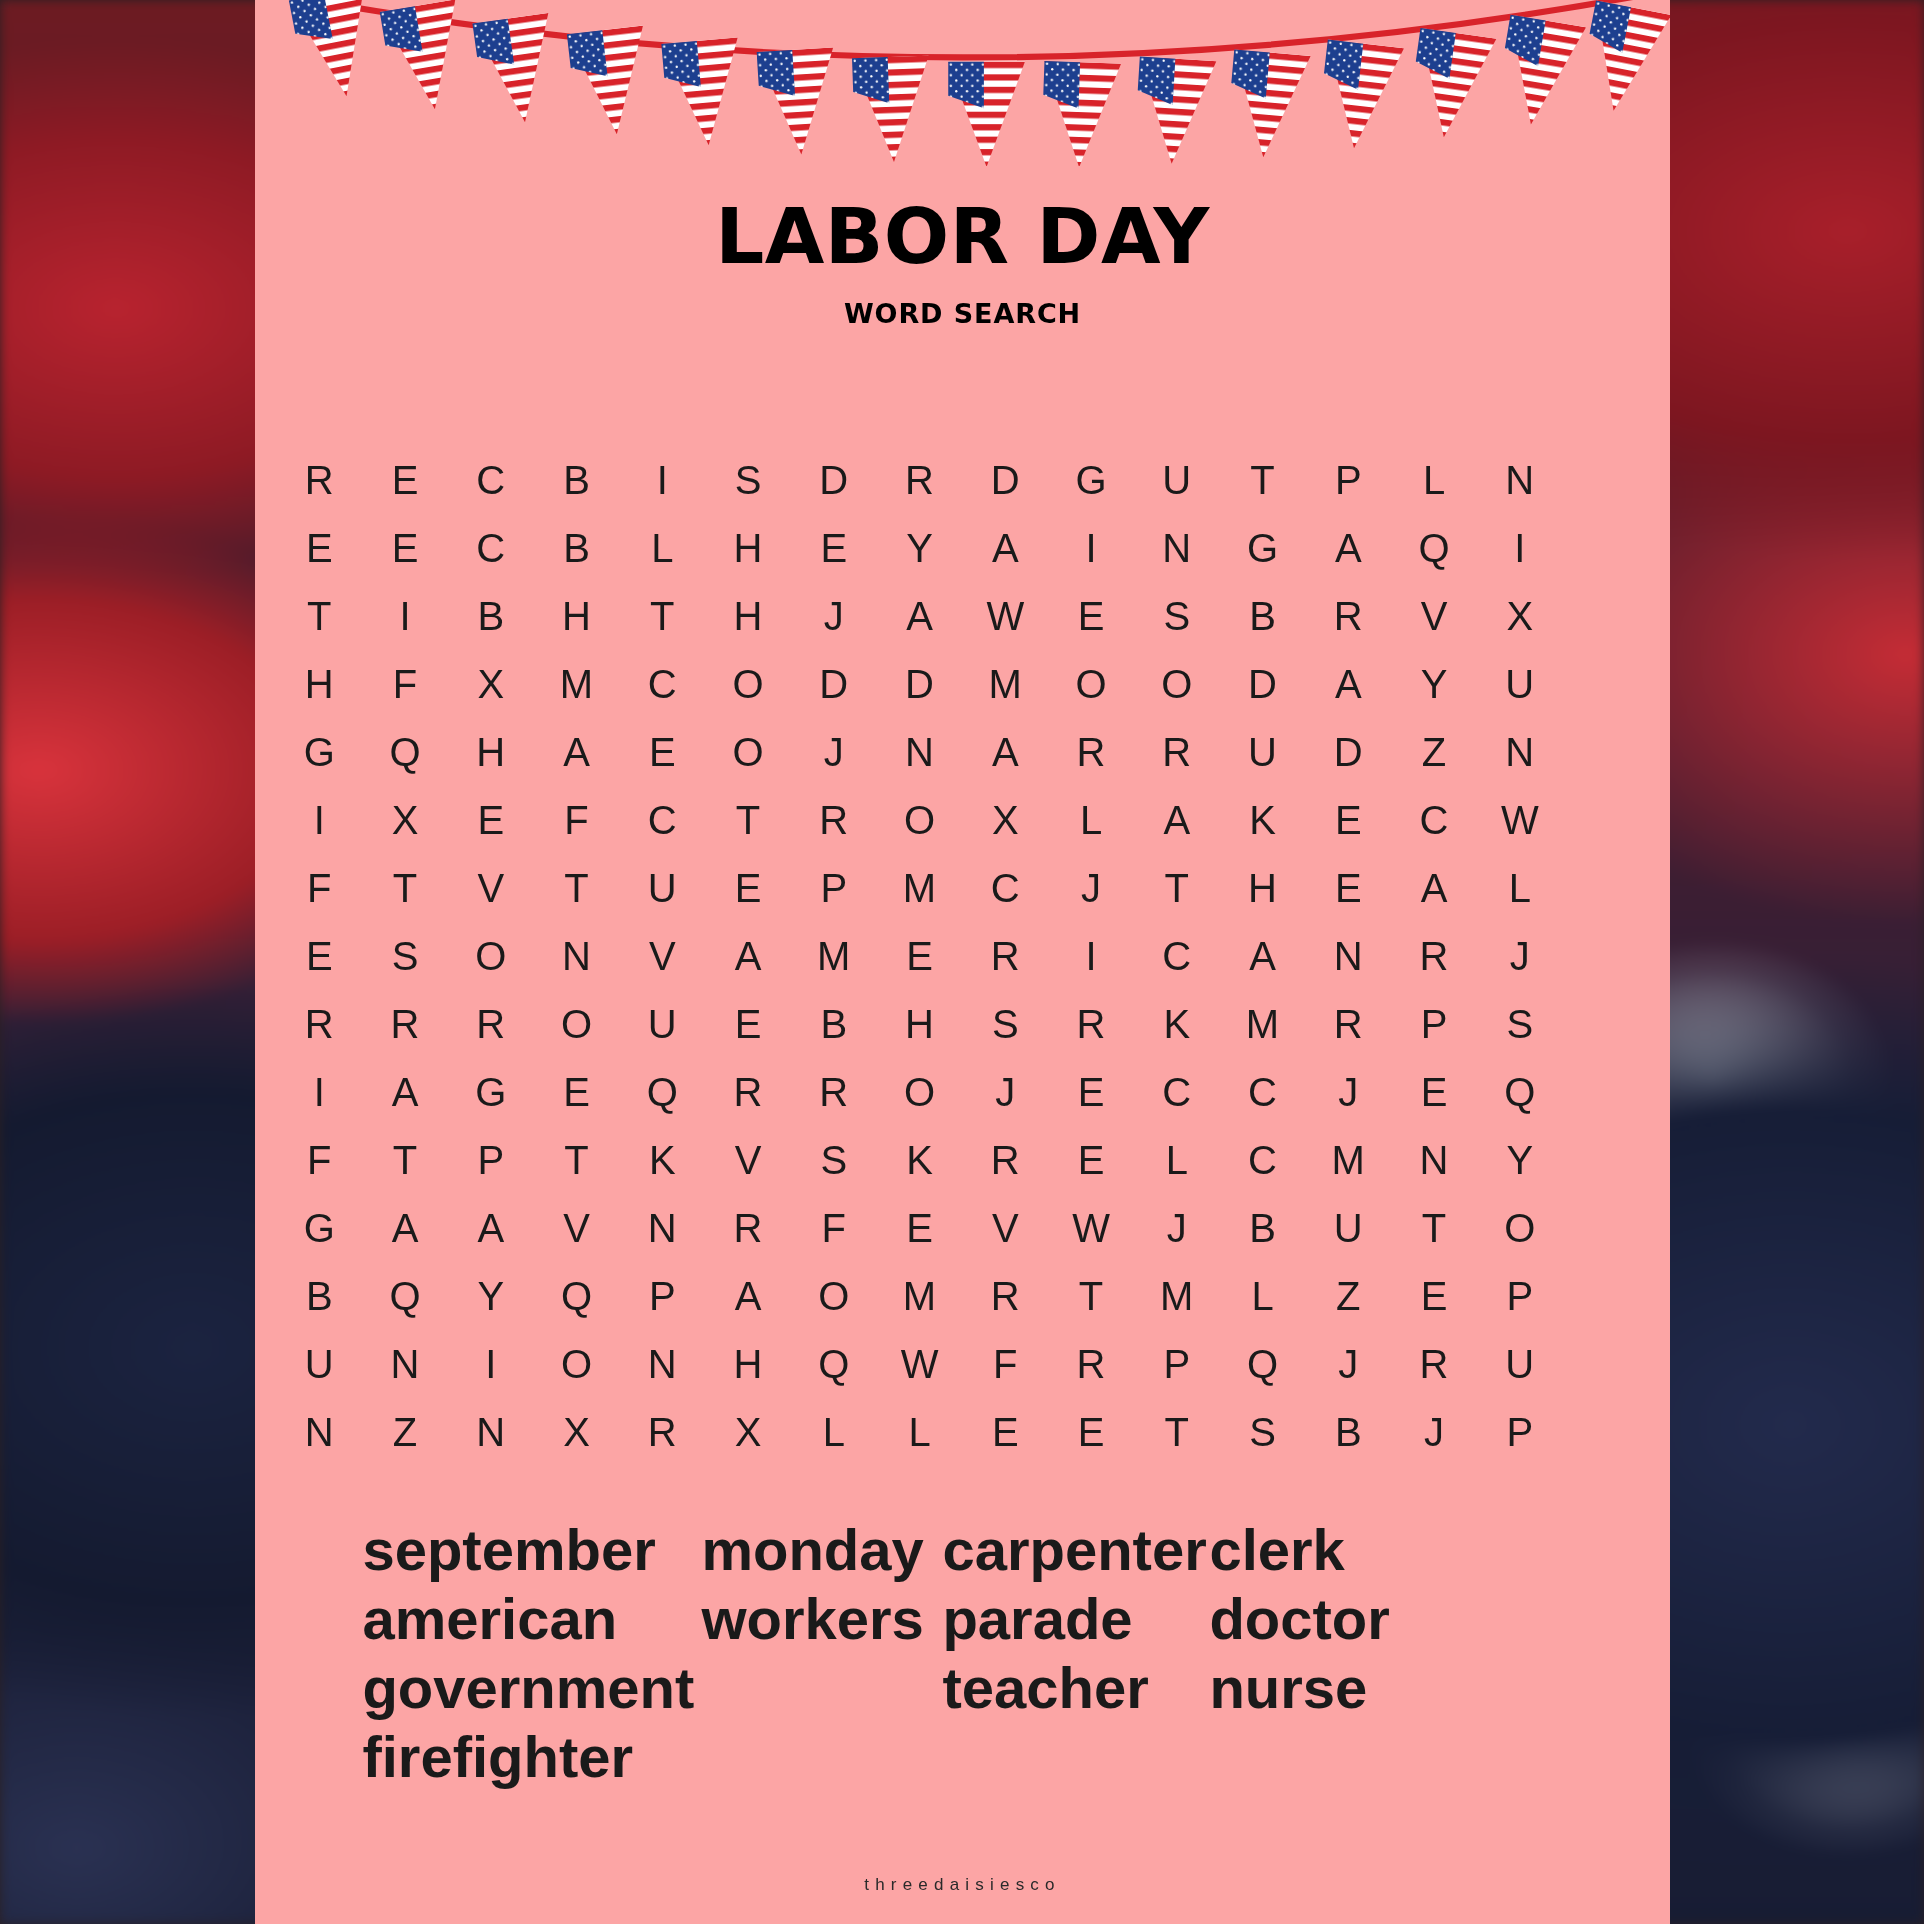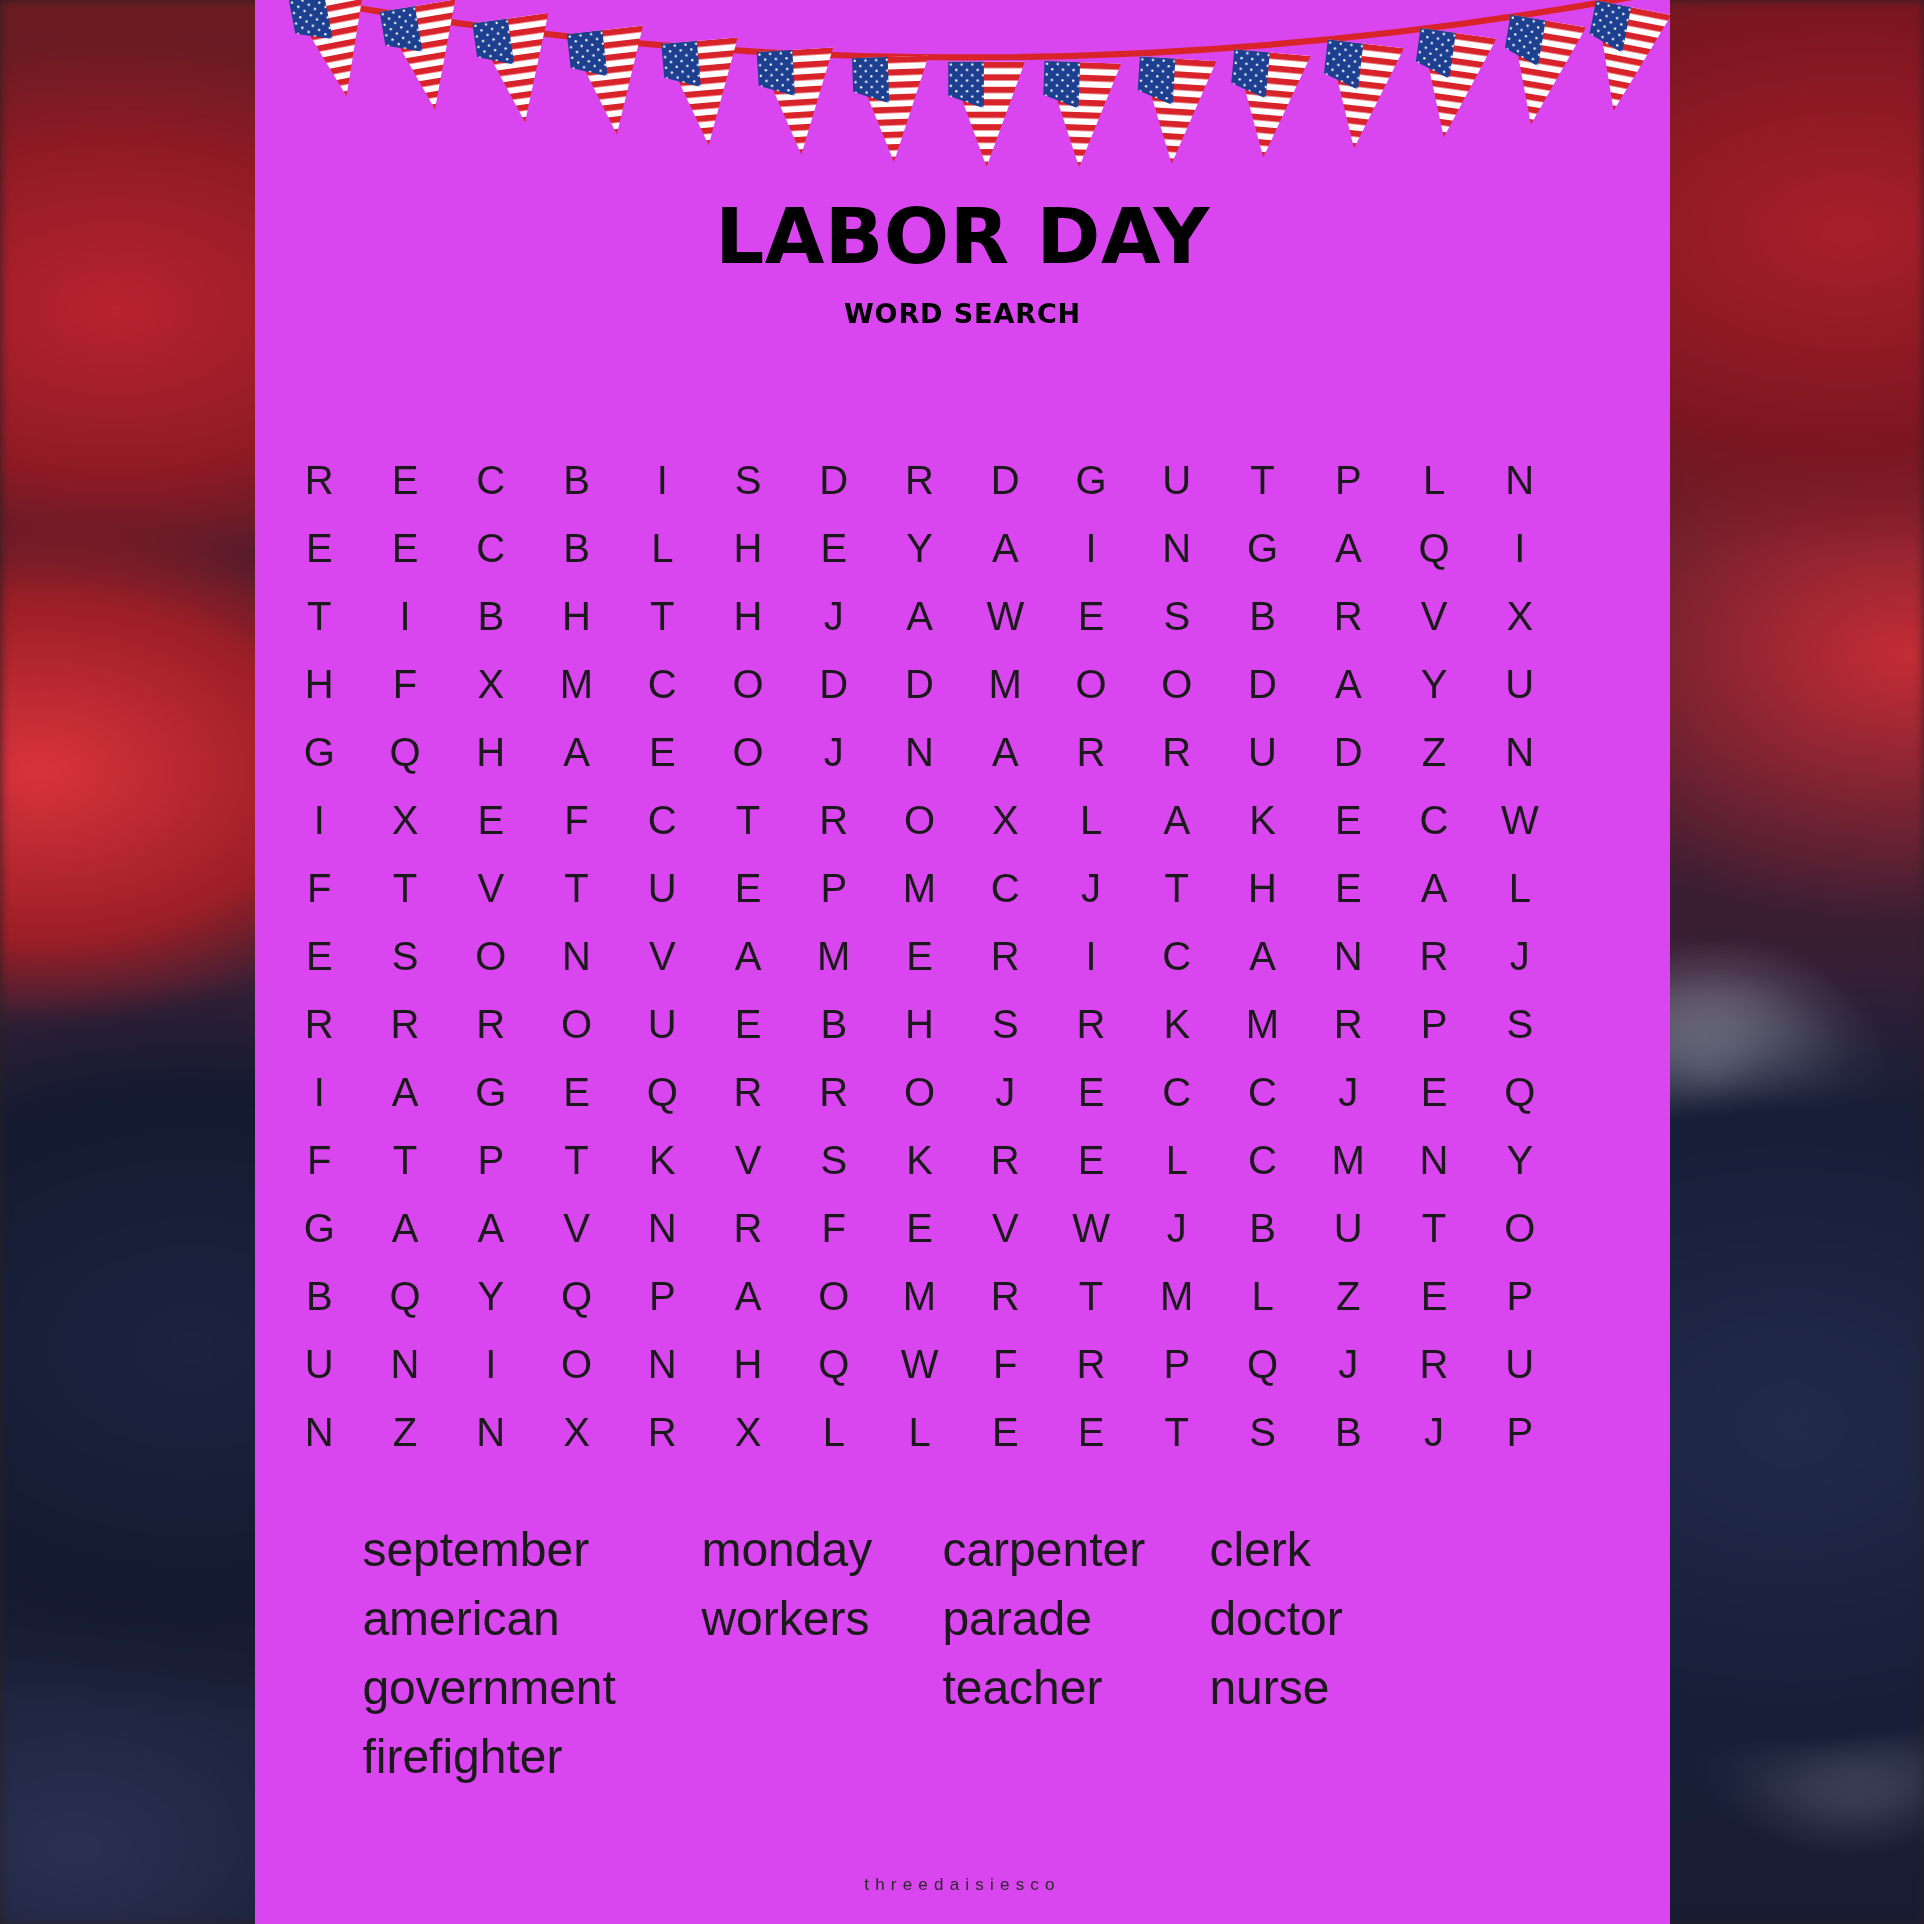"LABOR DAY" #sheet { background: #d946ef -> #fca5a5 }
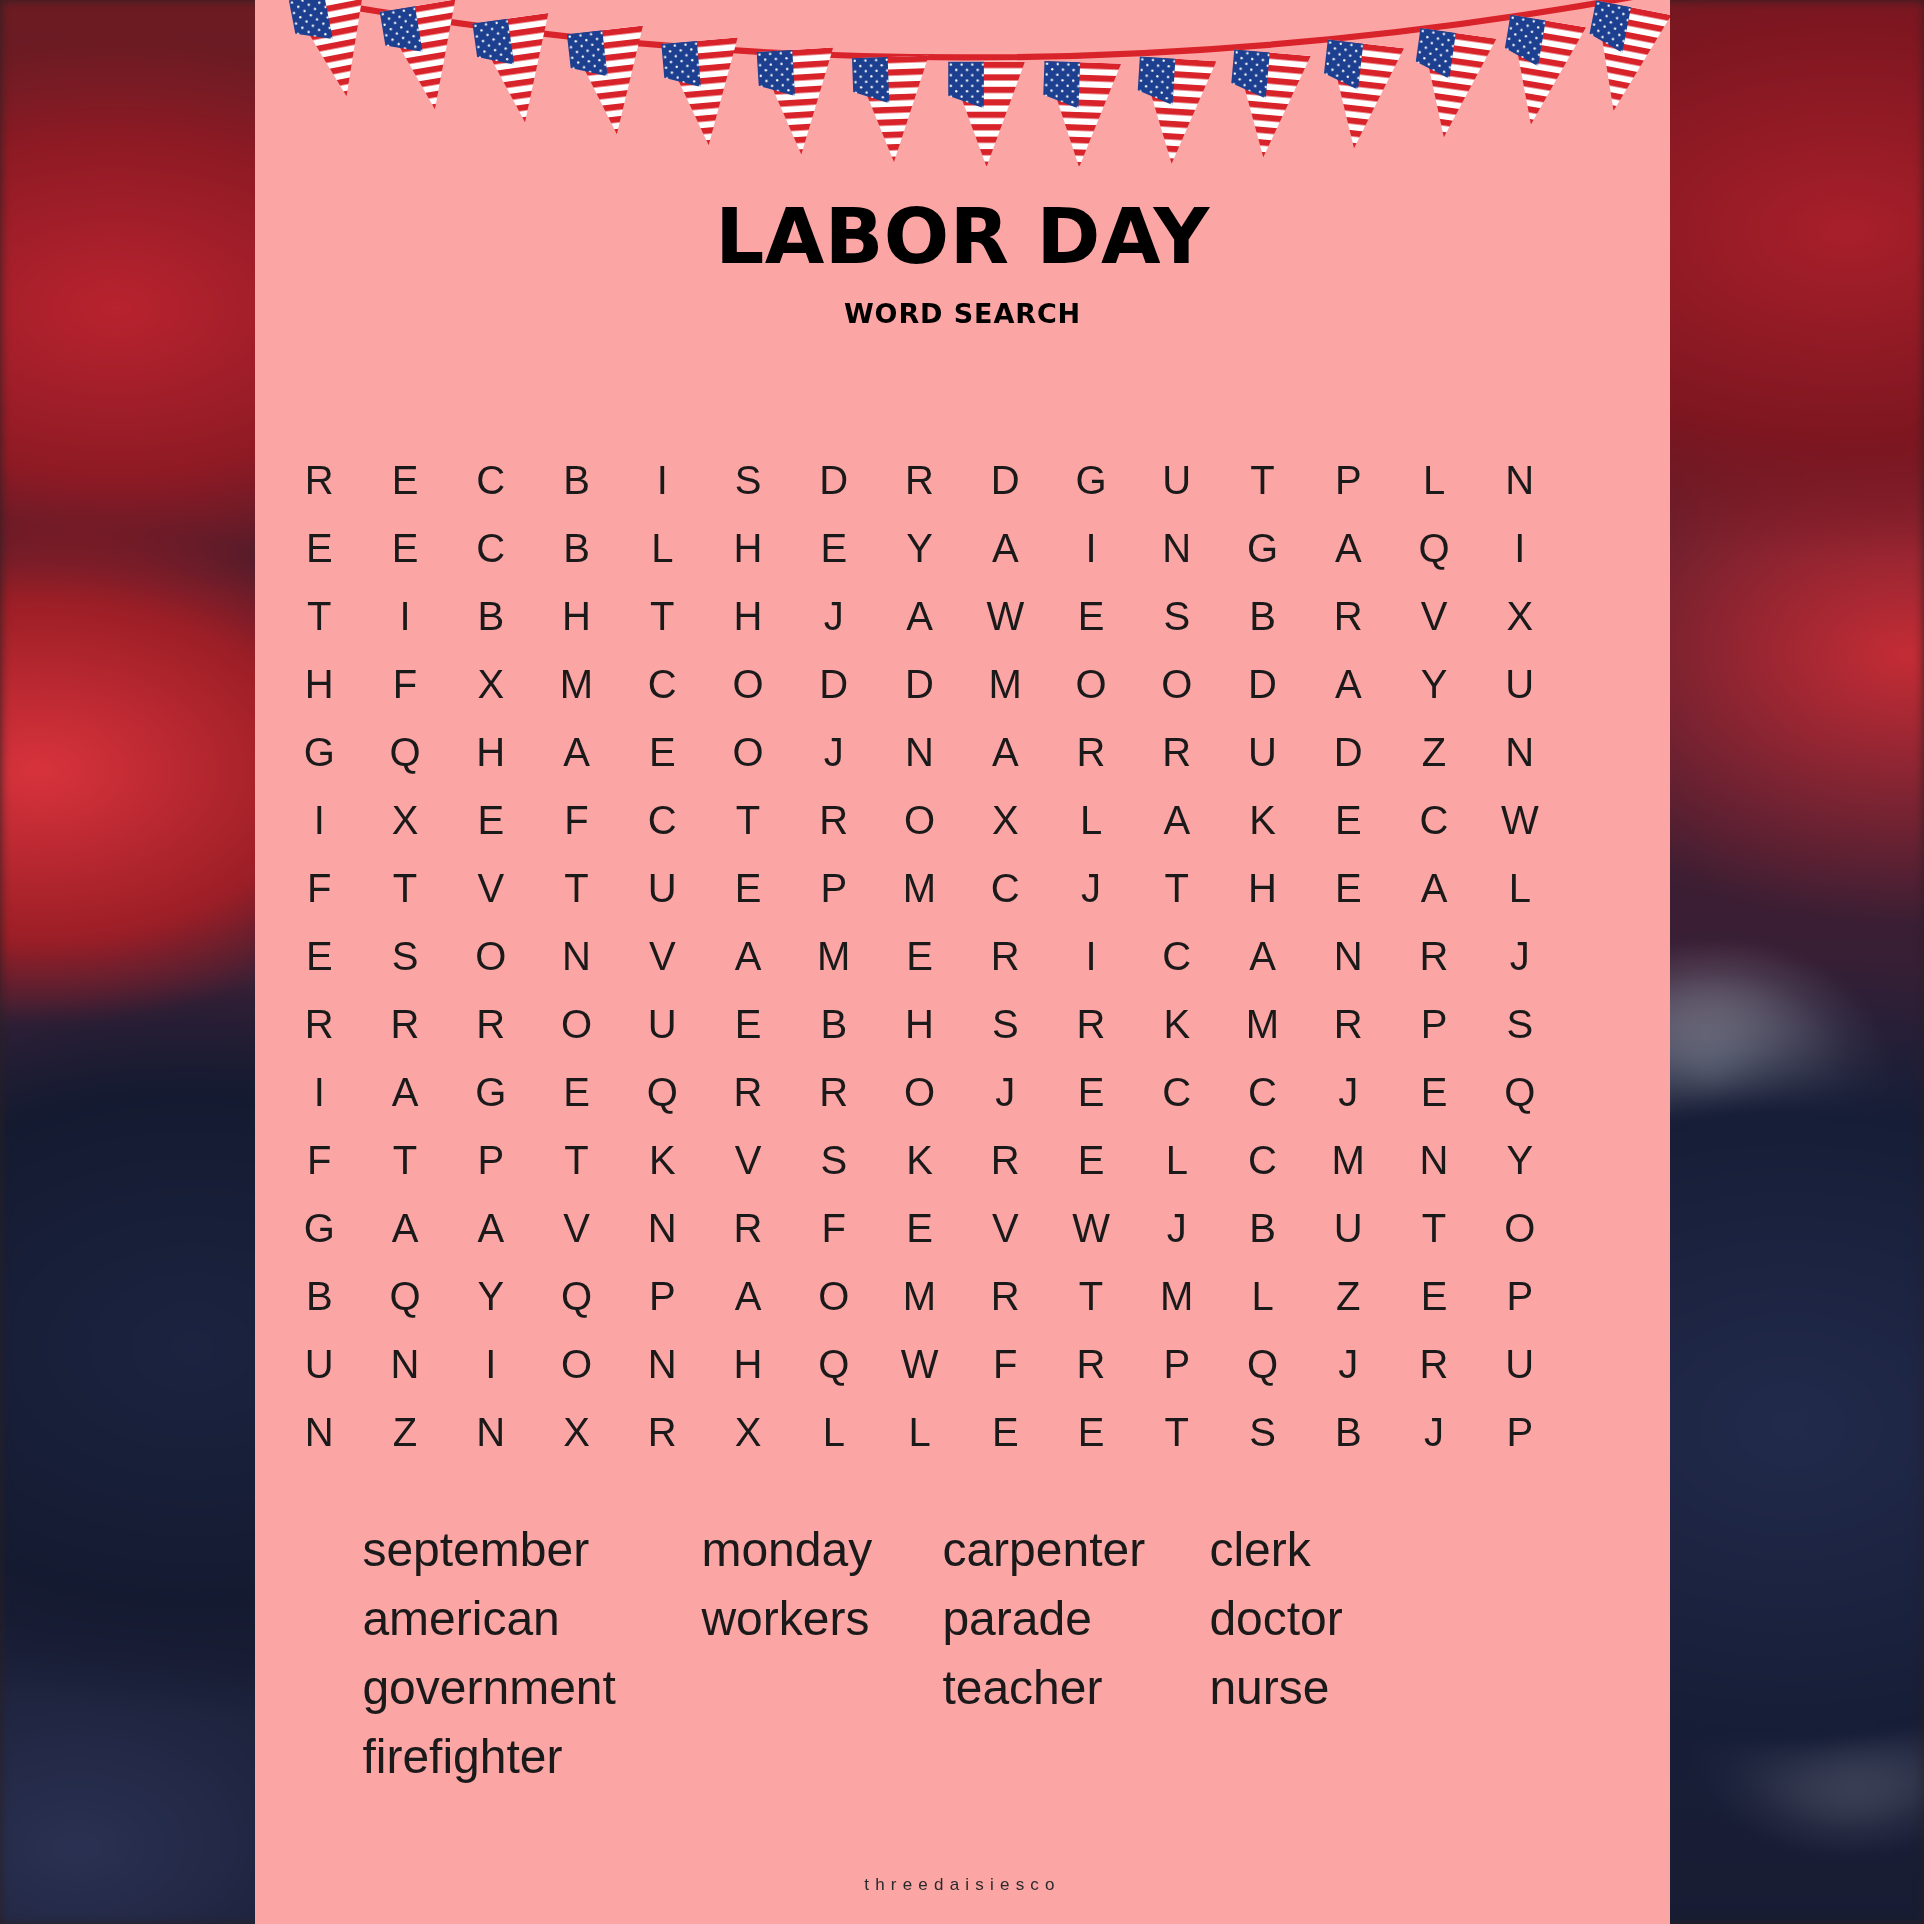"september" #wordlist .word { font-size: 48px -> 58px; font-weight: 400 -> 700 }
